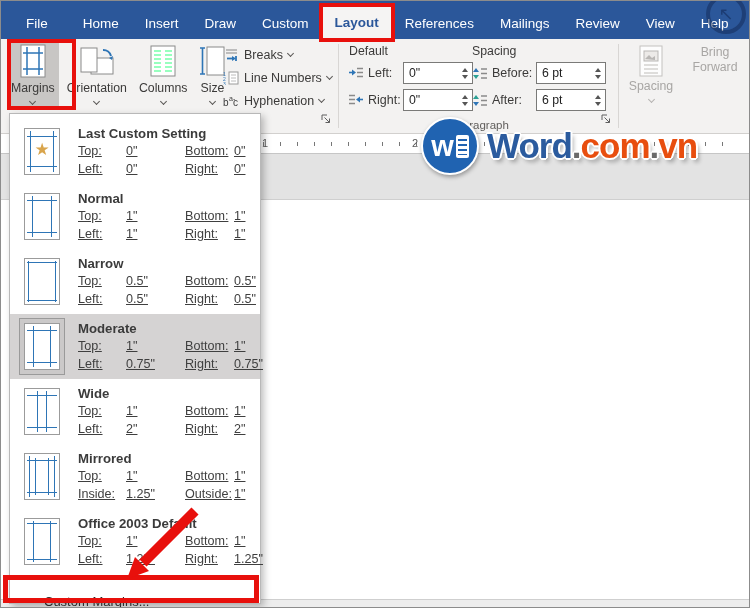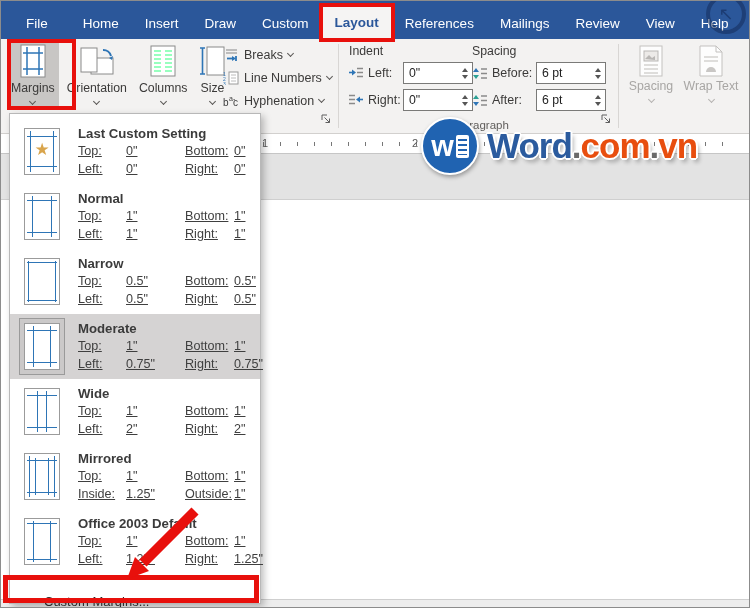"Indent" div.ptitle { text: Indent -> Default }
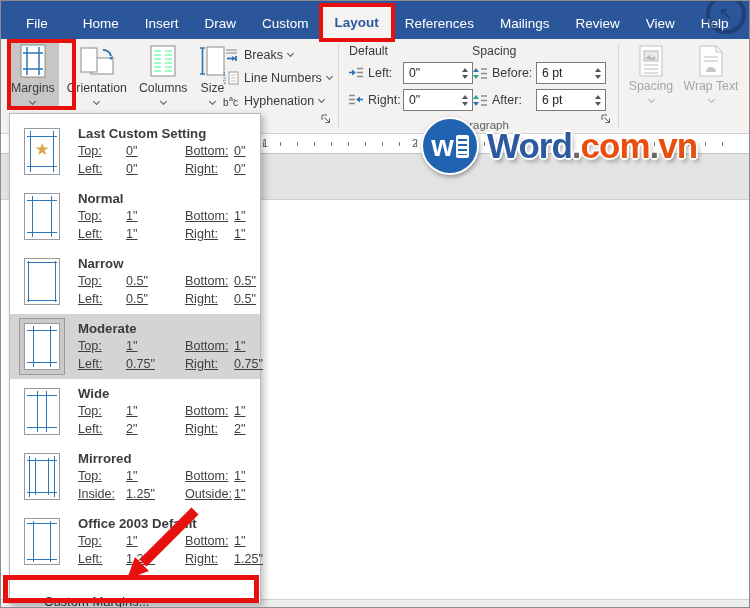"Wrap Text" div.abtn { html: <div> <svg> <path></path> <path></path> <path></path> <path></path> </svg> <span>Wrap Text</span> <span></span> </div> -> none }
